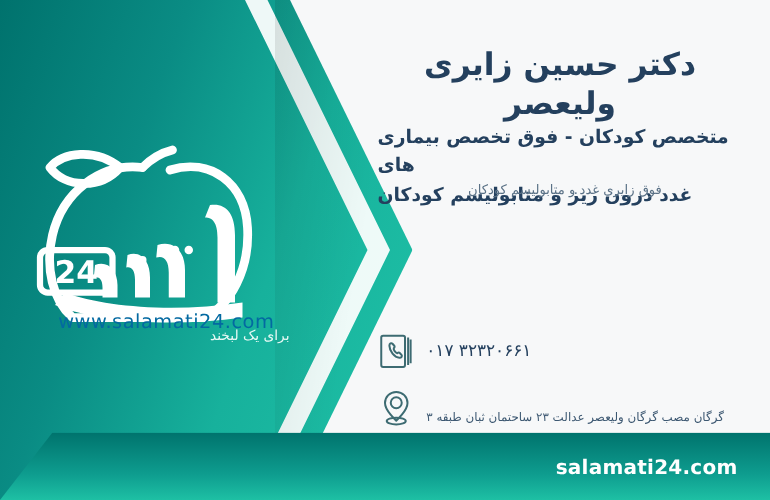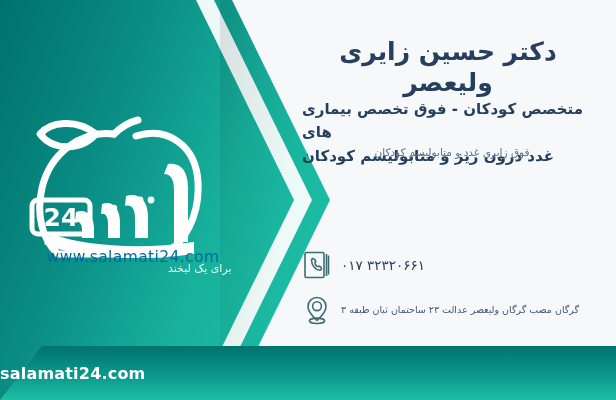"۳۲۳۲۰۶۶۱ ۰۱۷" .contact-row { margin-top: none -> 16px }
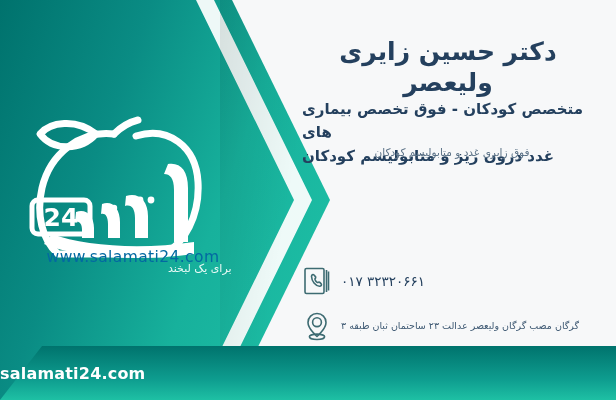"گرگان مصب گرگان ولیعصر عدالت" .row-addr { align-items: none -> flex-end }
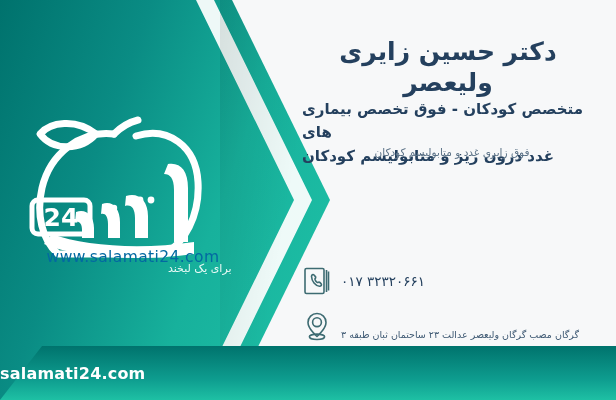"salamati24.com" .bottom-text { justify-content: flex-start -> flex-end }
